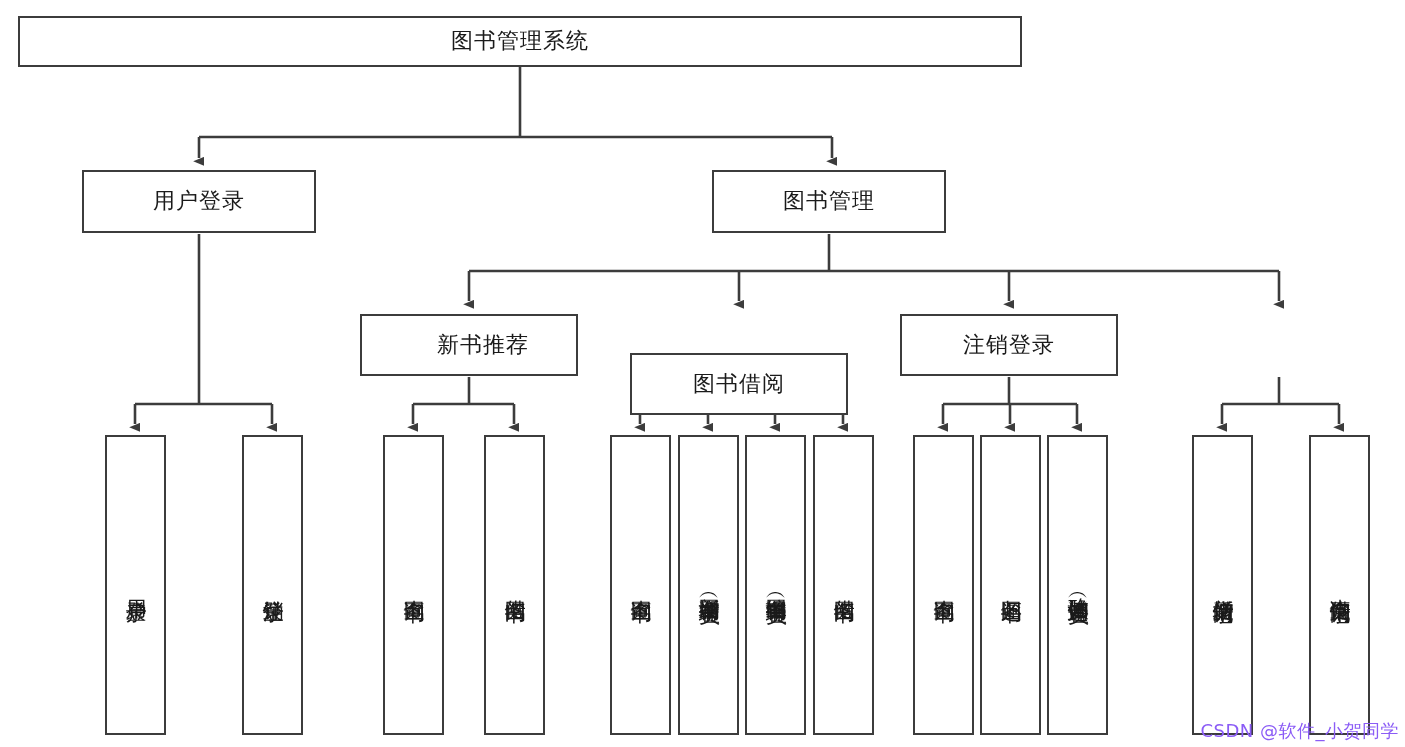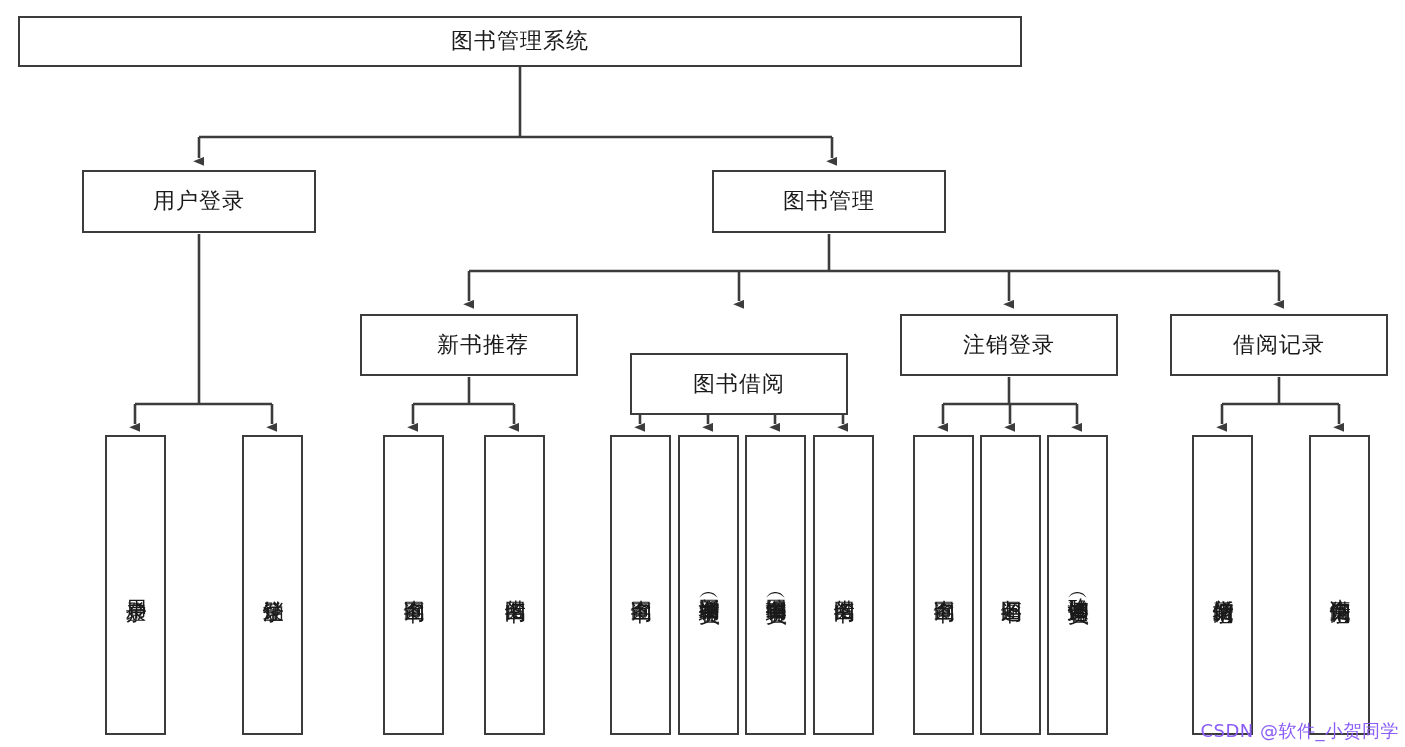"借阅记录" div.node { html: <div> <span>借阅记录</span> </div> -> none }
